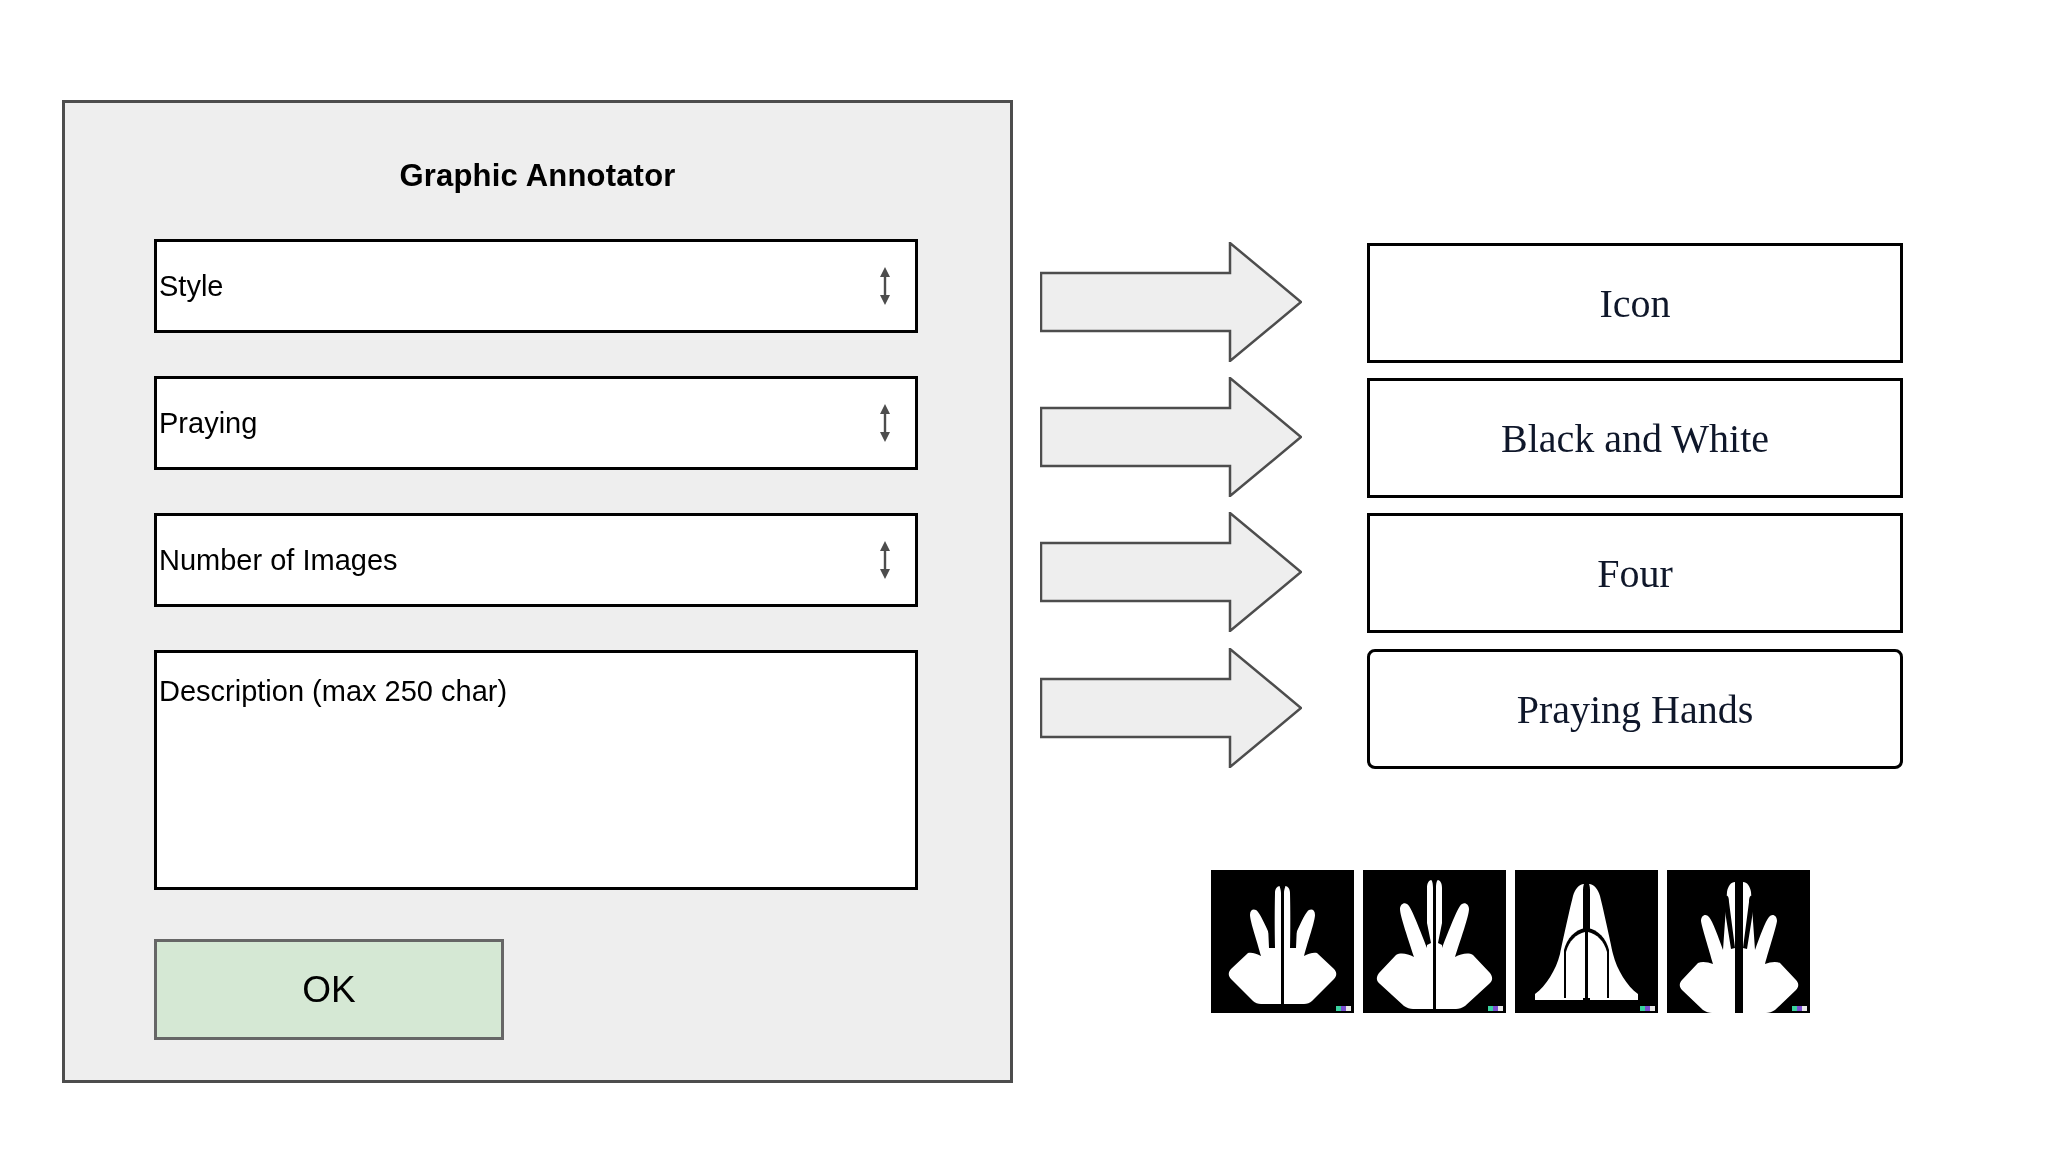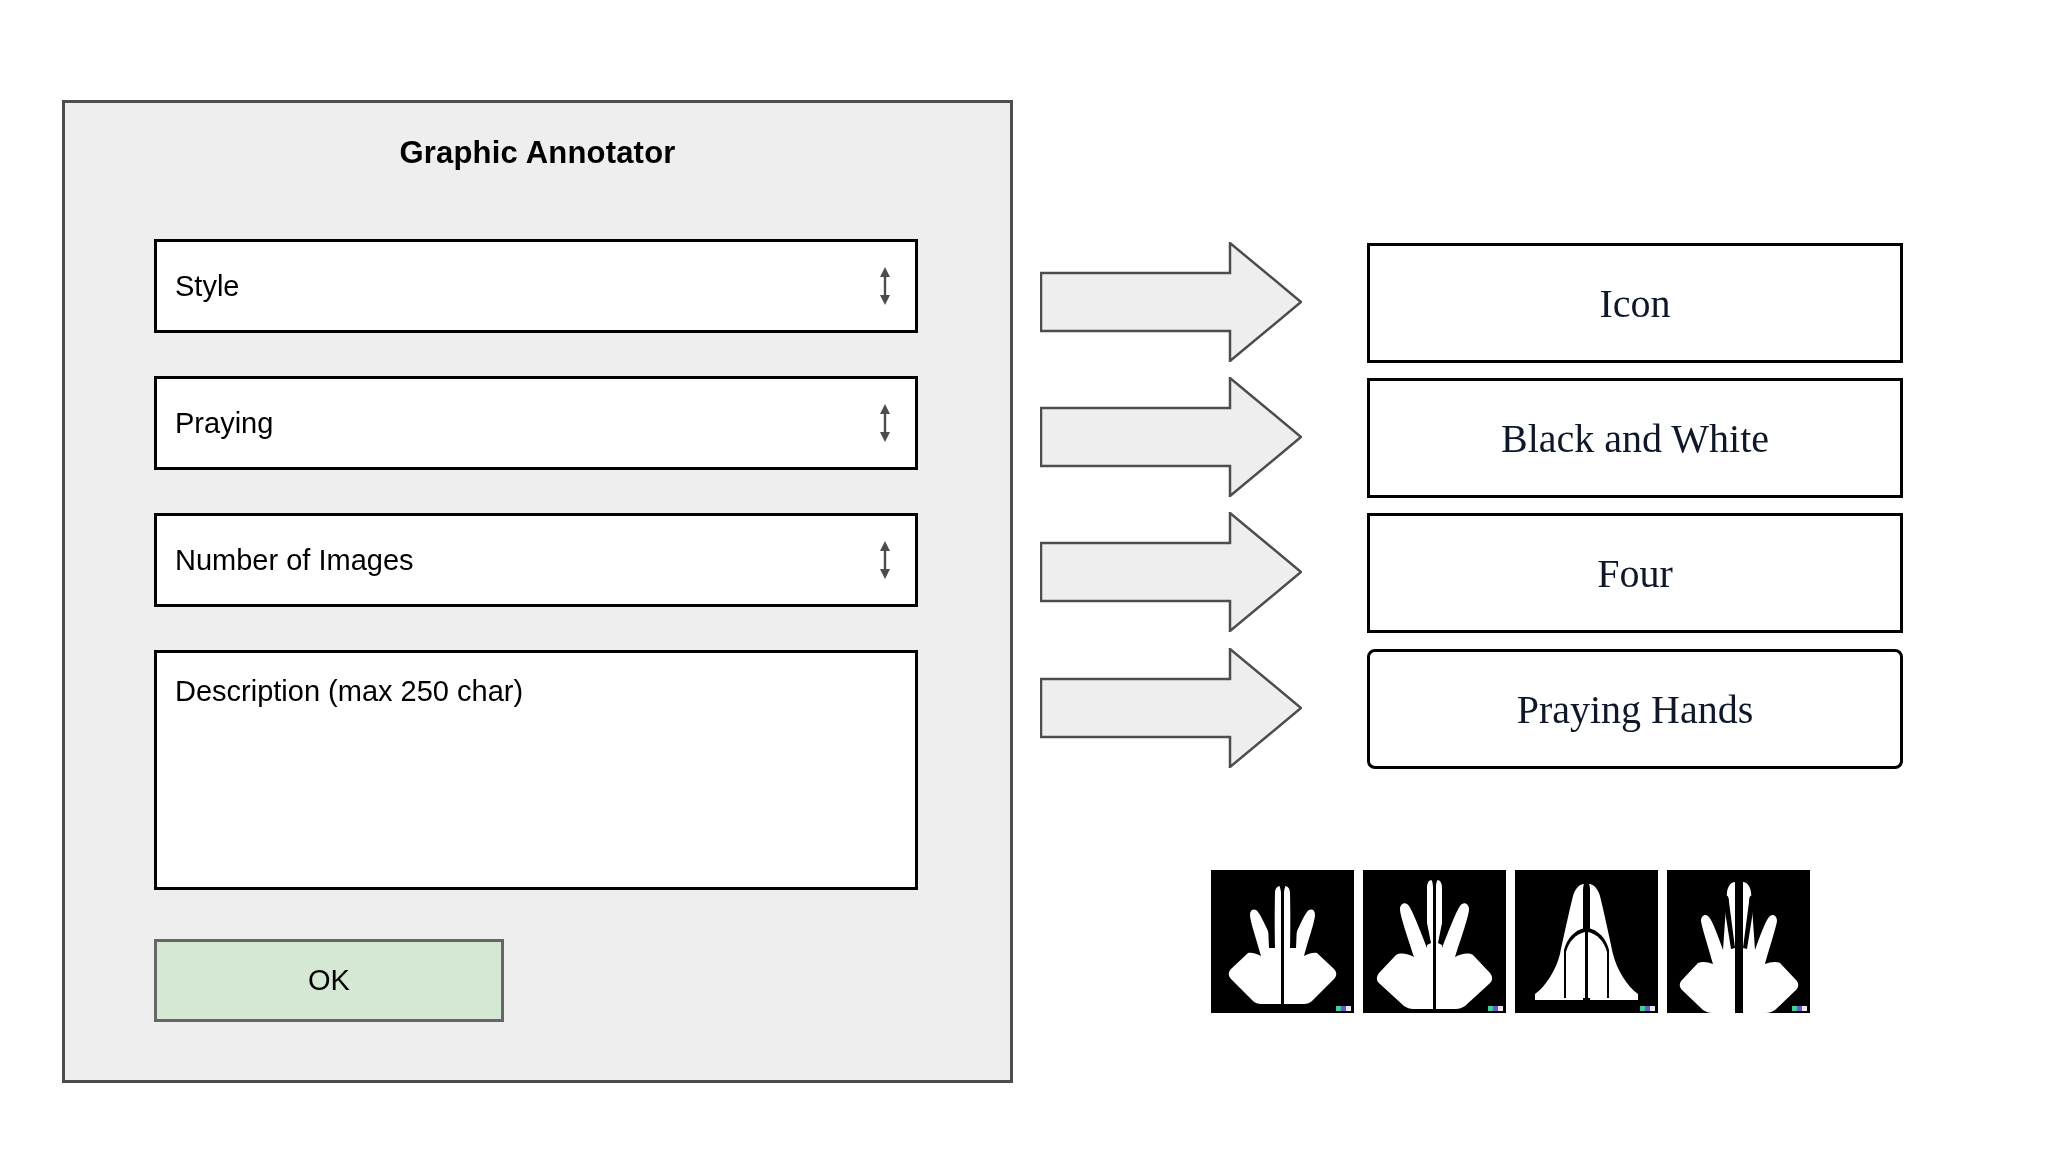"Graphic Annotator" #dialog-title { top: 32px -> 55px }
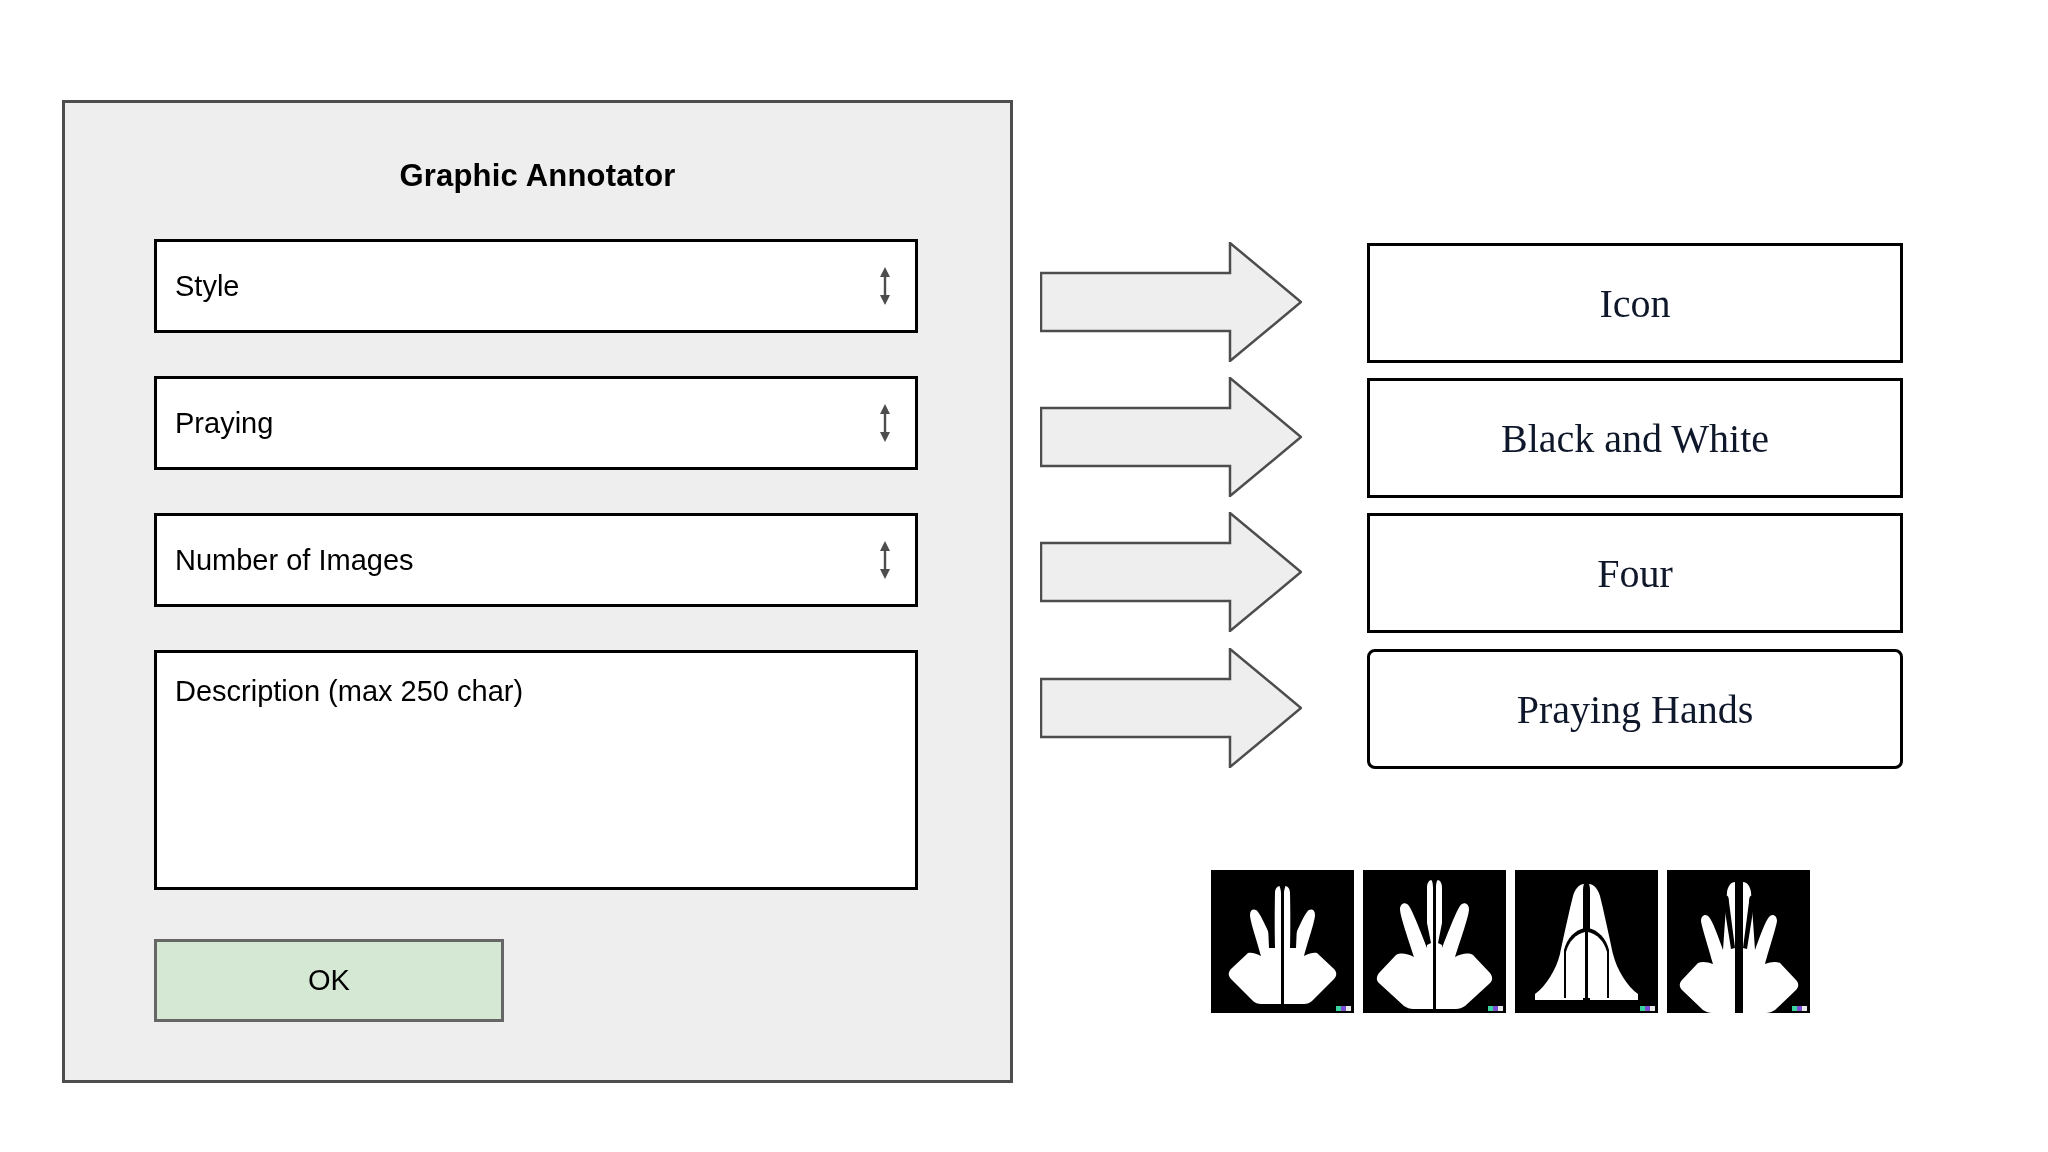"Style" .field-label { left: 18px -> 2px }
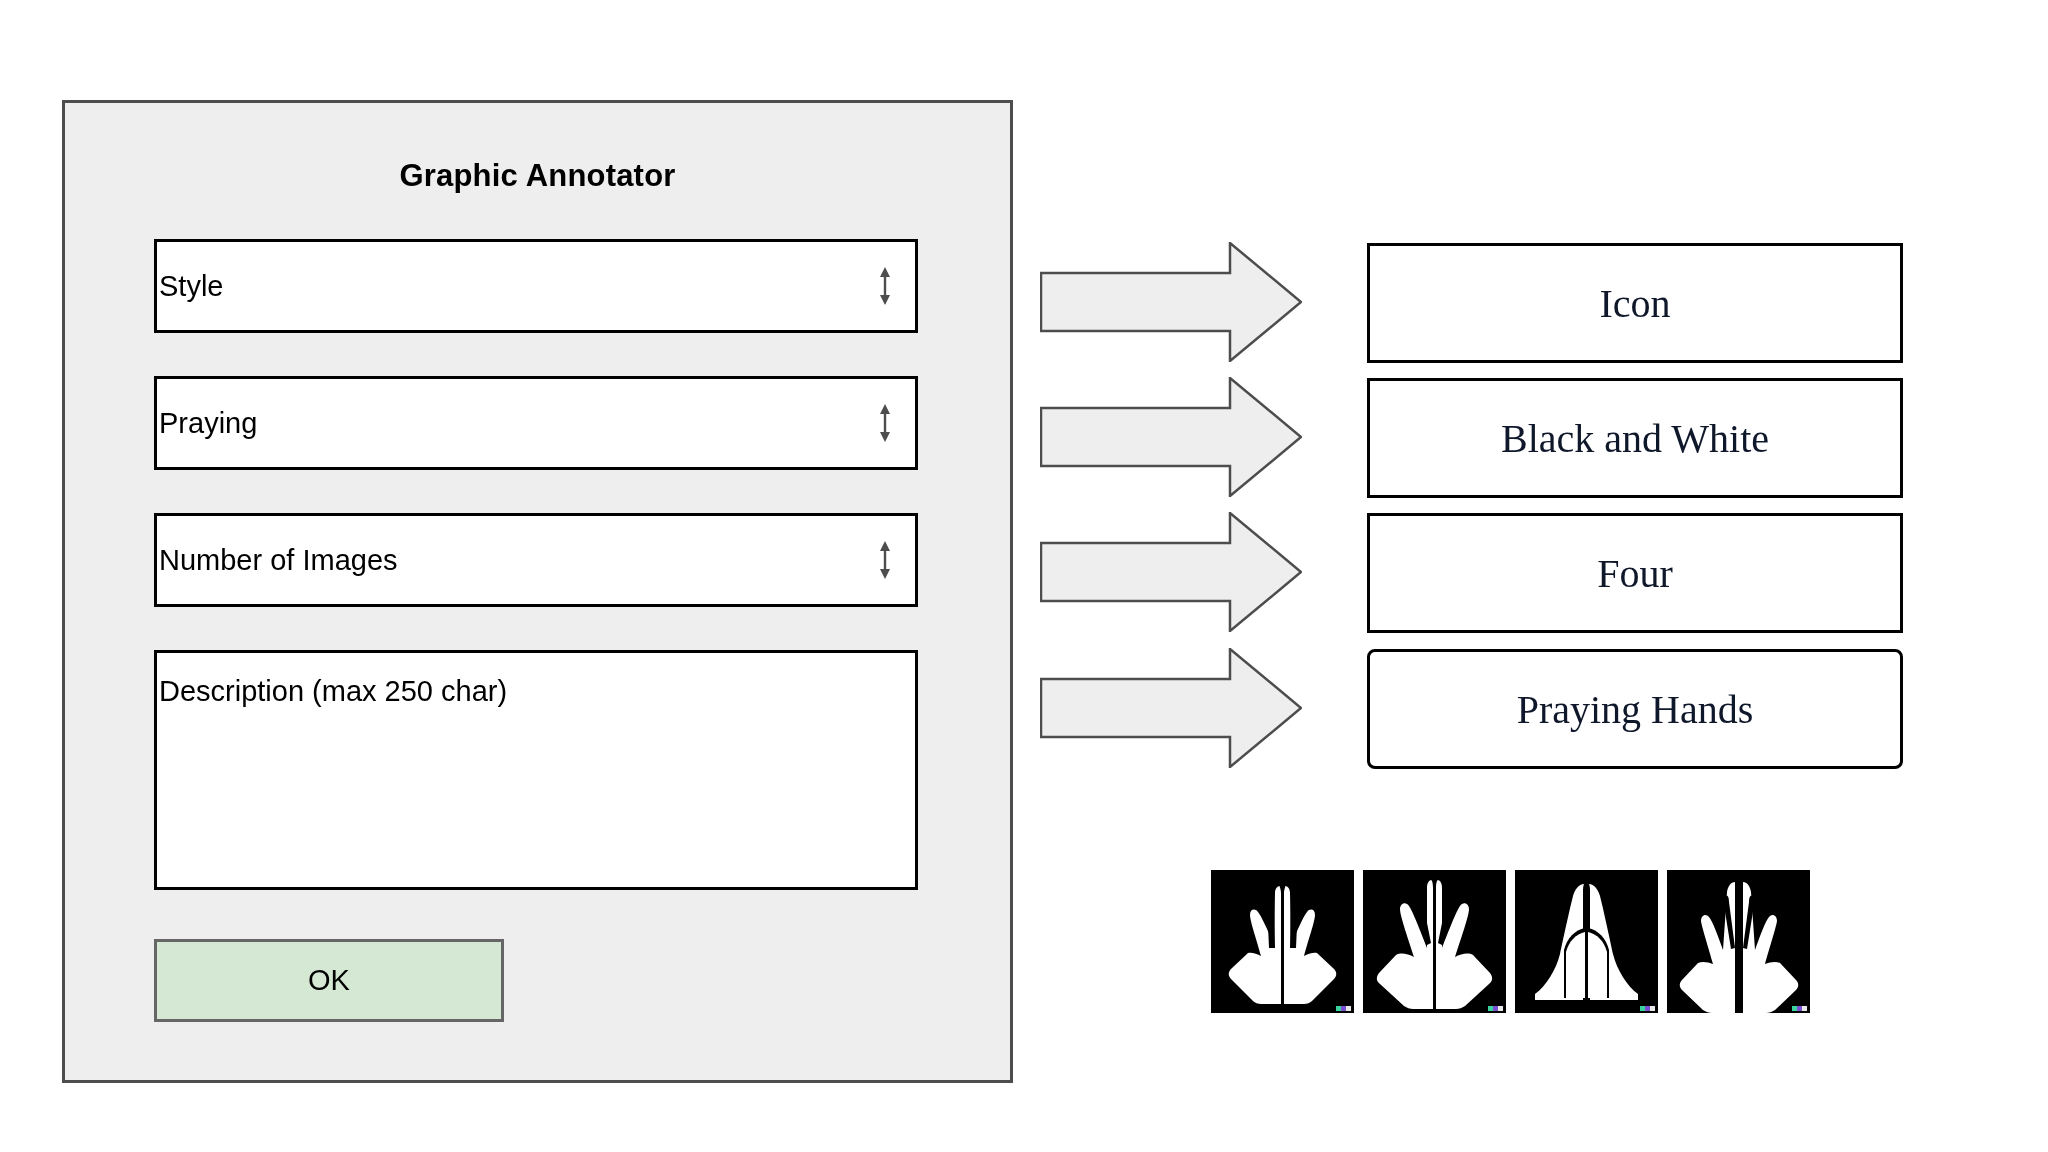"OK" .dialog-button { font-size: 29px -> 37px; height: 83px -> 101px }
